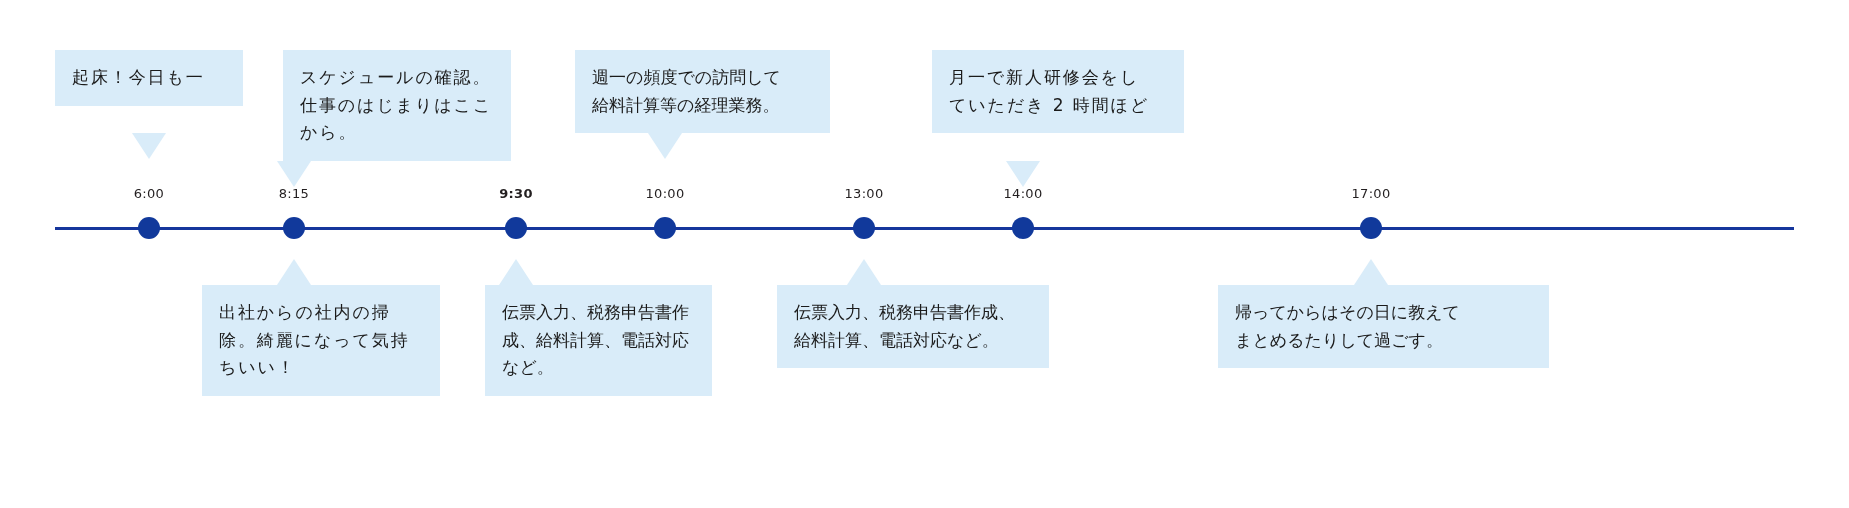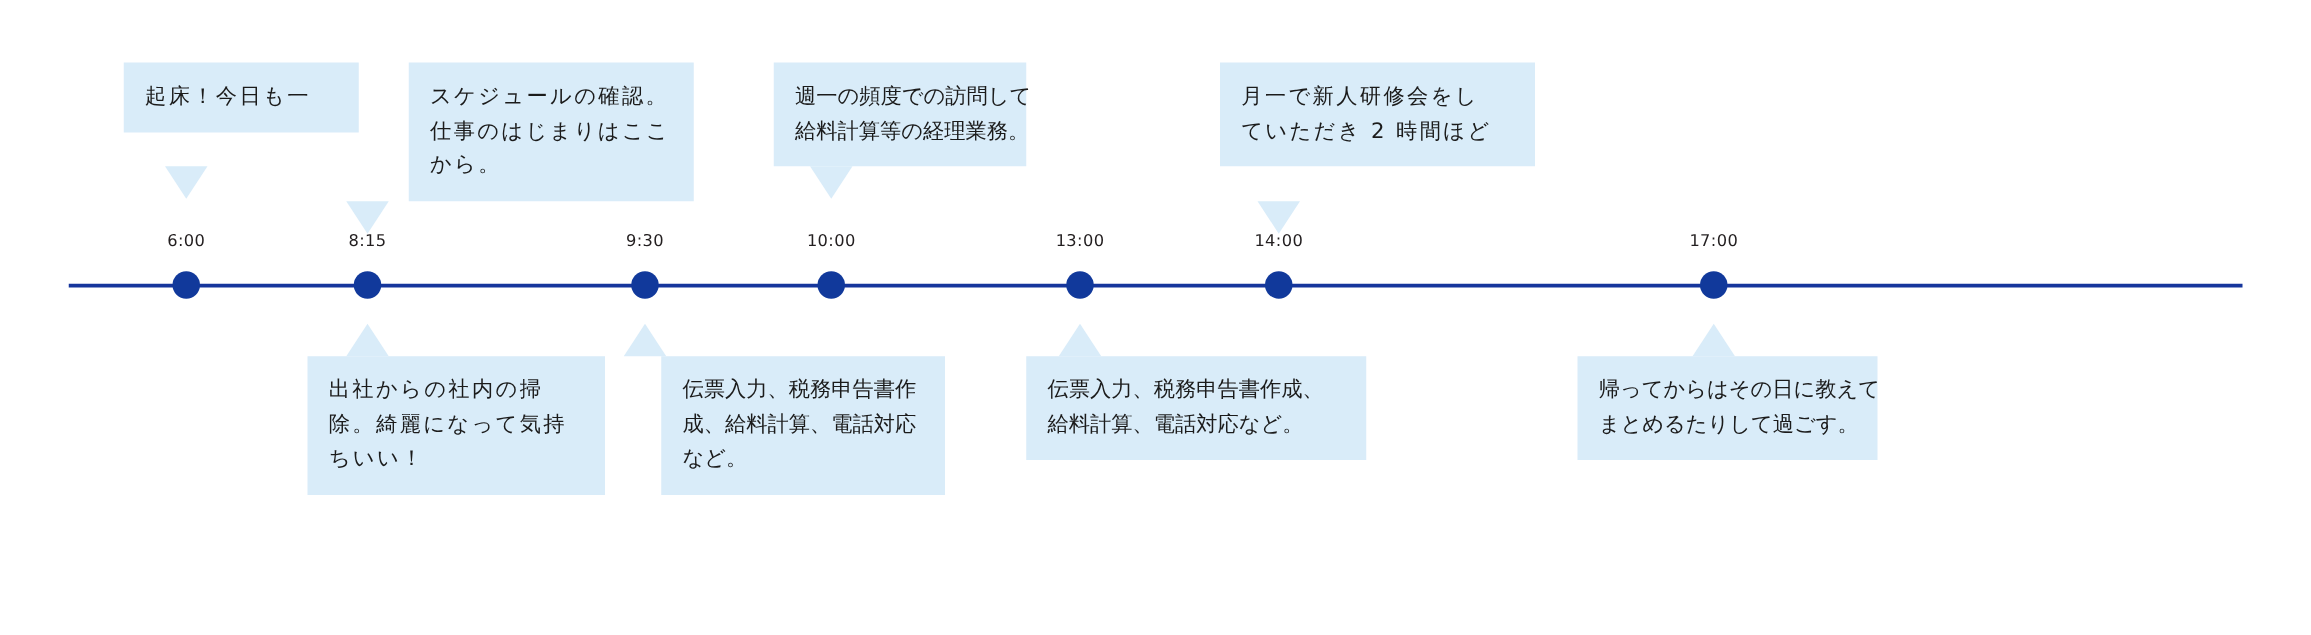"起床！今日も一" .bubble { margin-left: 44px -> none }
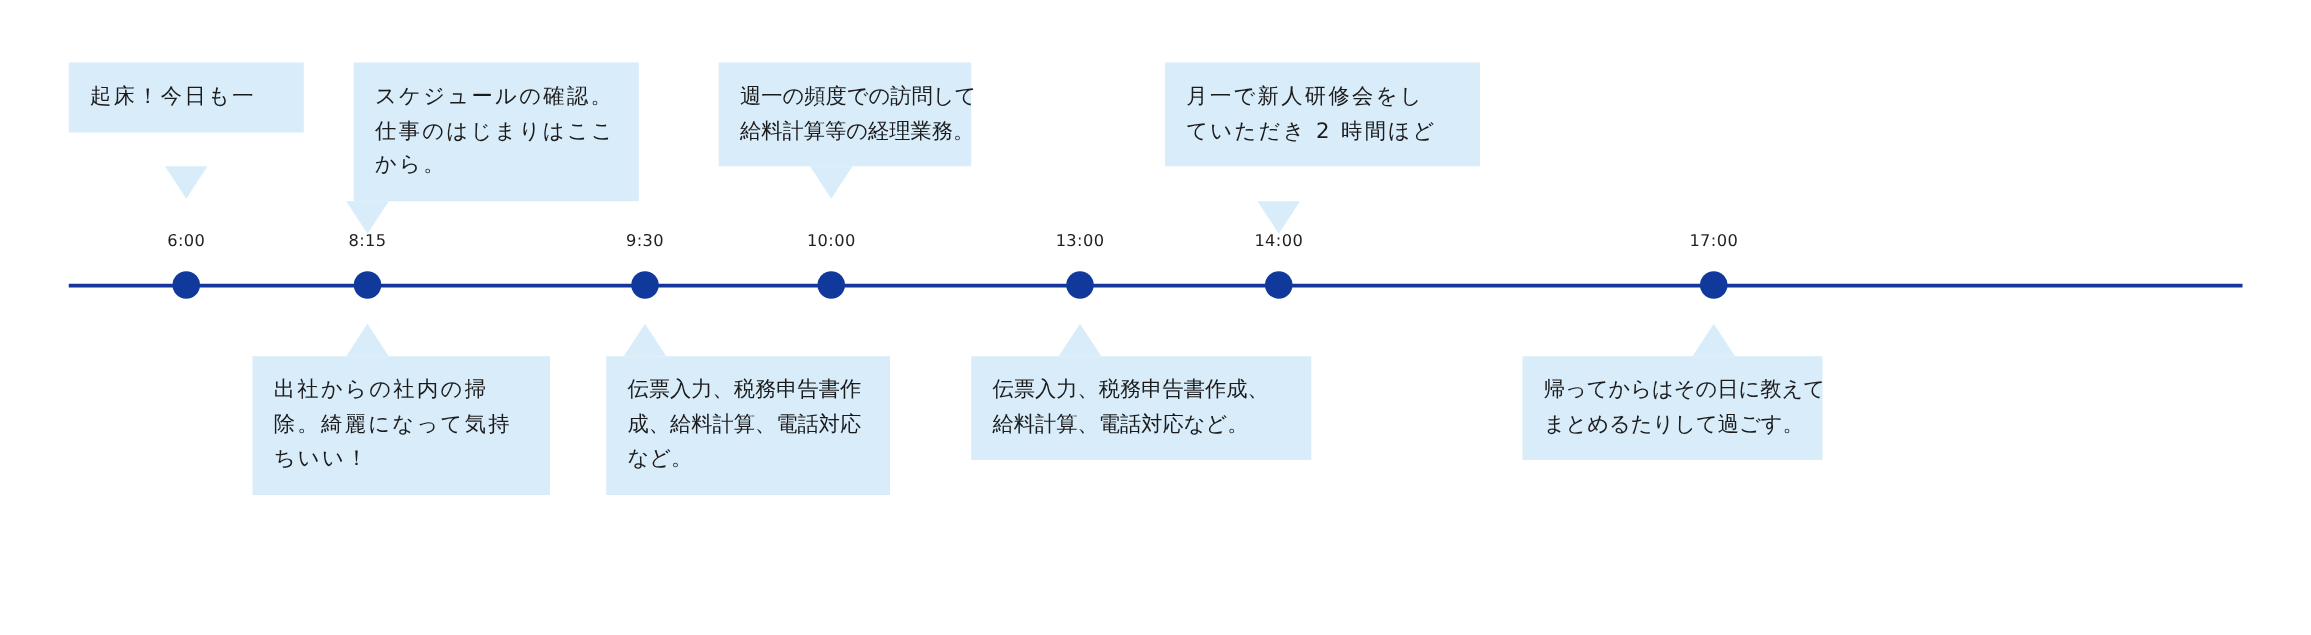"週一の頻度での訪問して" div.bubble { width: 202px -> 255px }
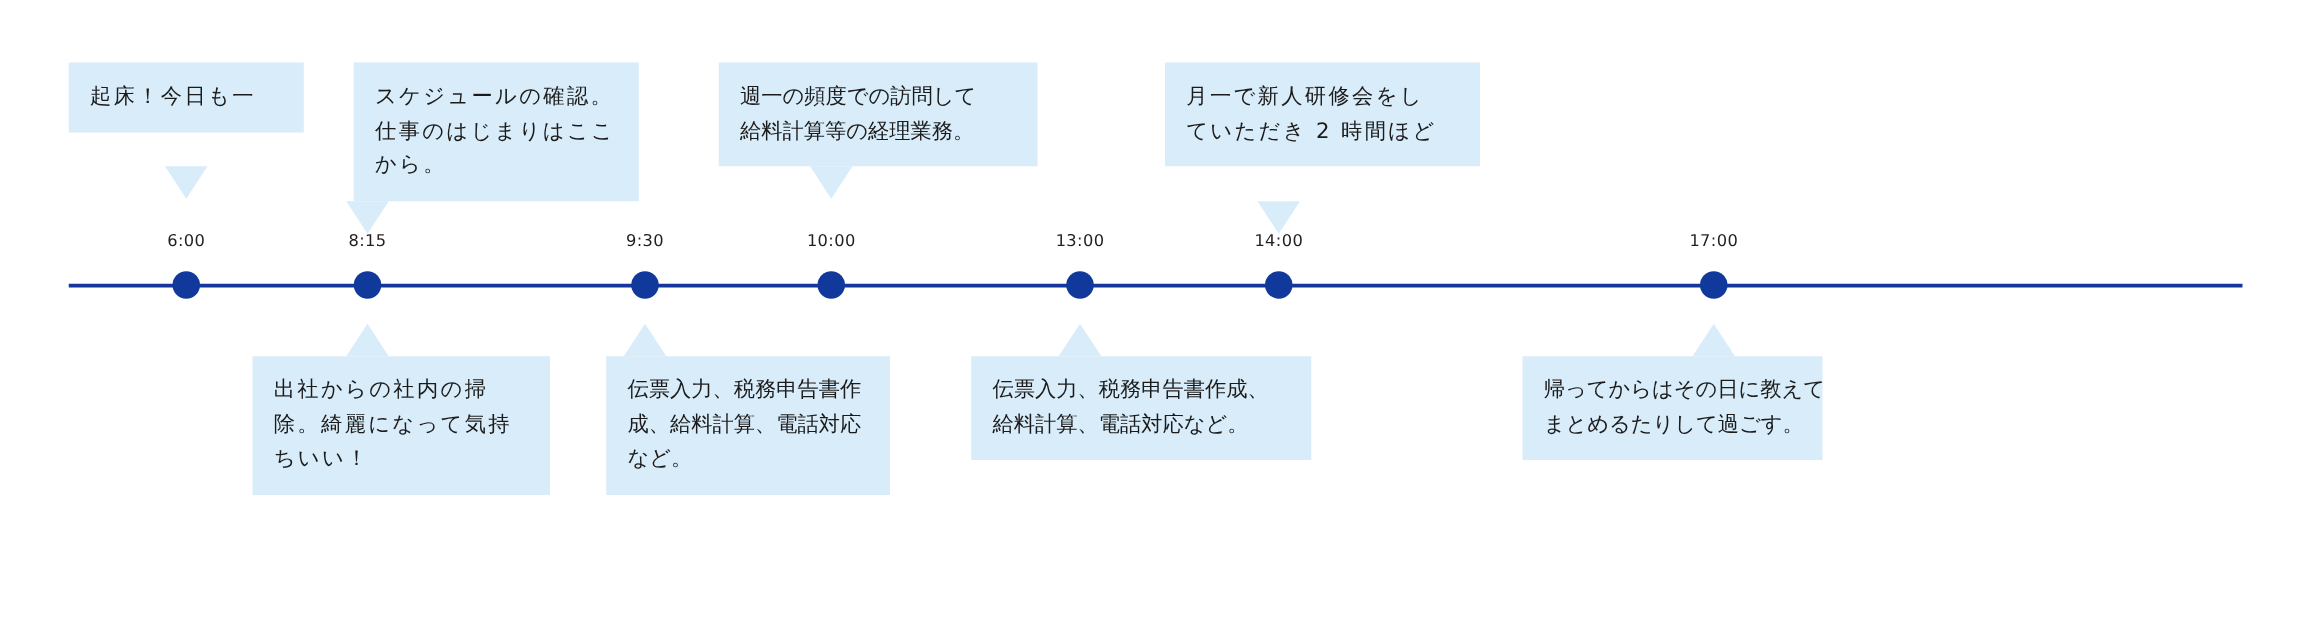"9:30" div.time-label { font-weight: none -> bold }
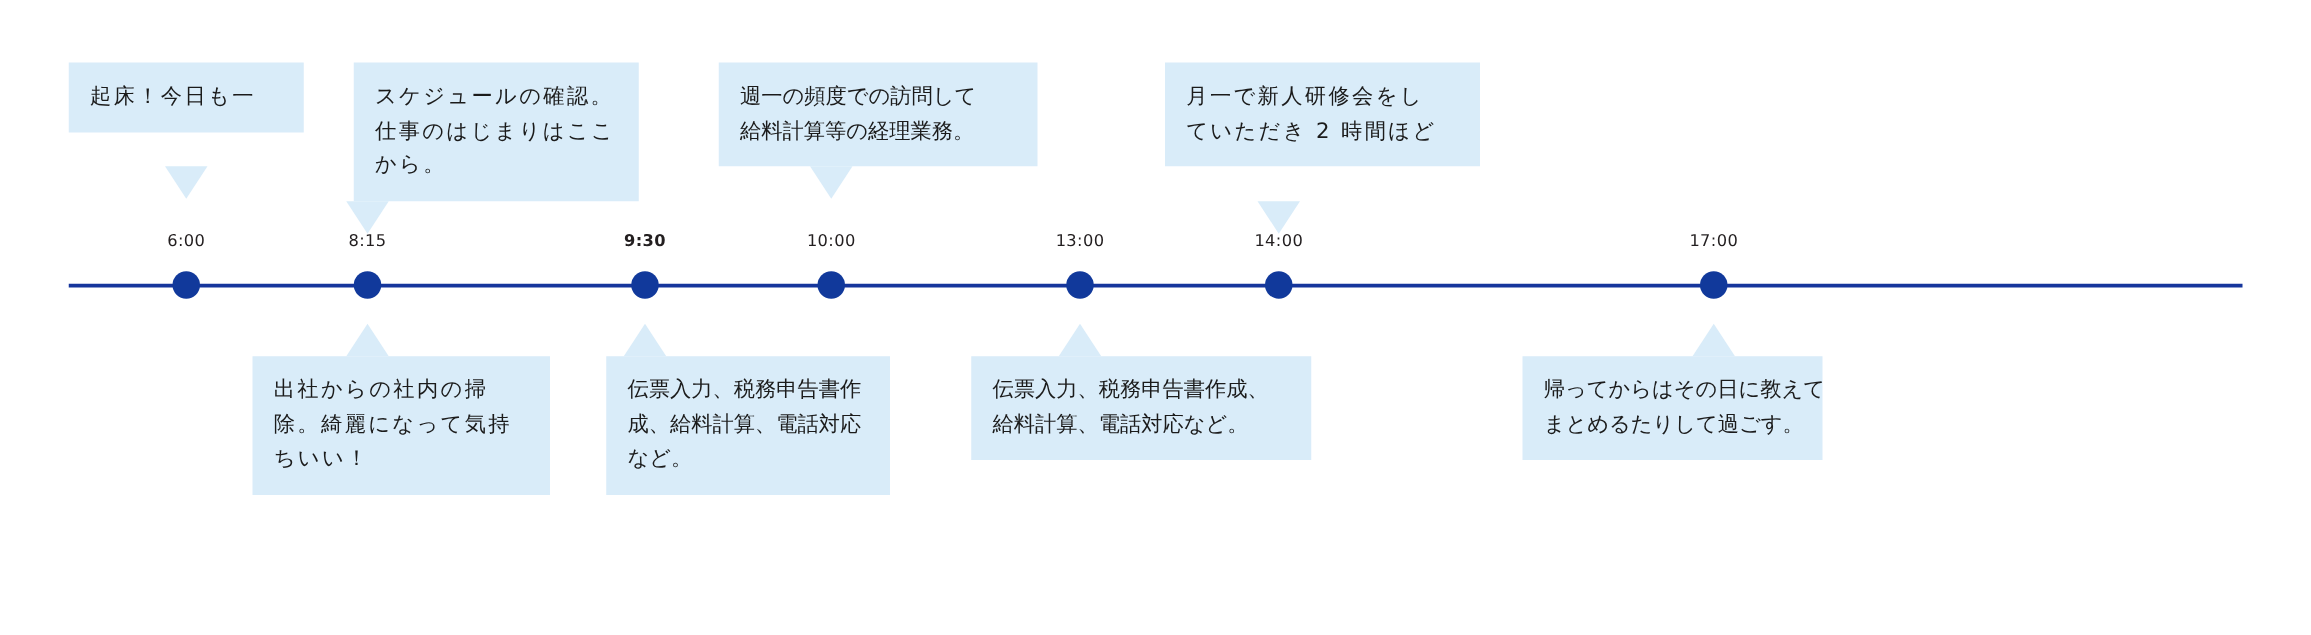"帰ってからはその日に教えて" div.bubble { width: 240px -> 331px }
